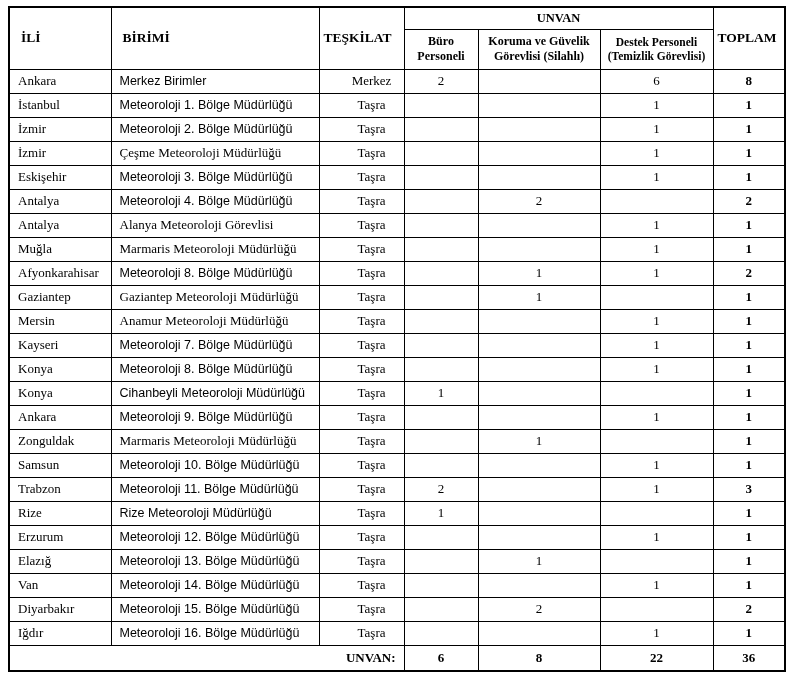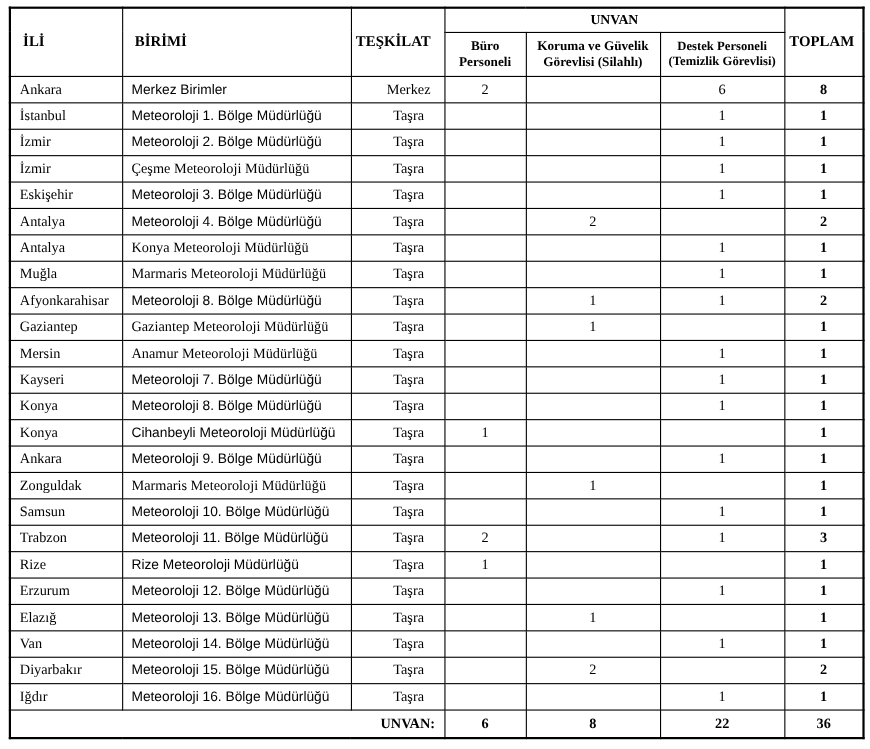"Konya Meteoroloji Müdürlüğü" td.c-birimi { text: Konya Meteoroloji Müdürlüğü -> Alanya Meteoroloji Görevlisi }
